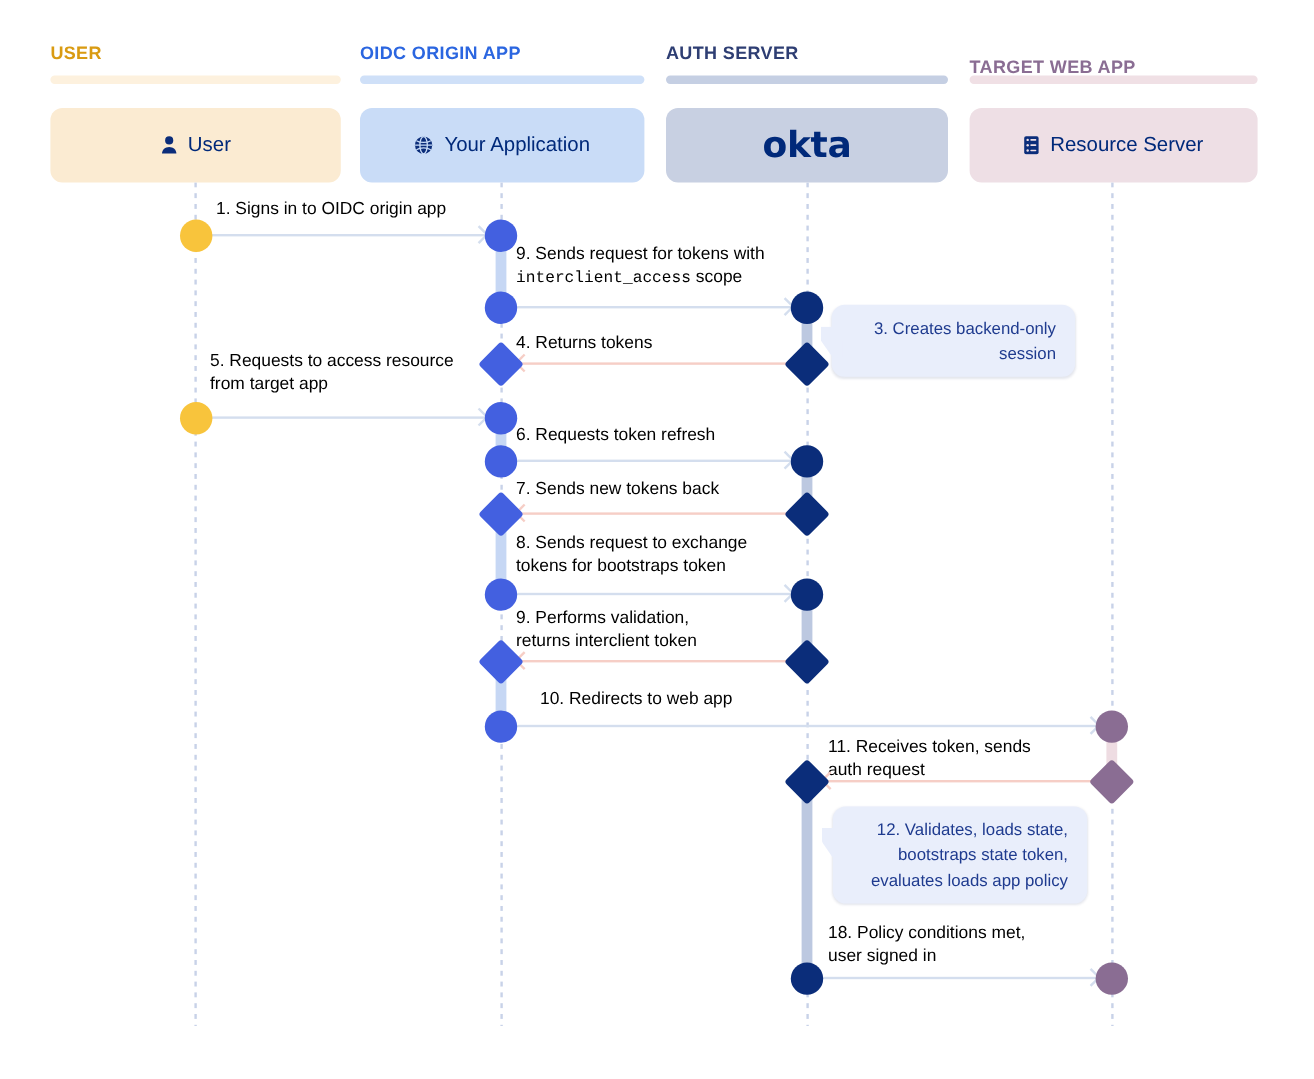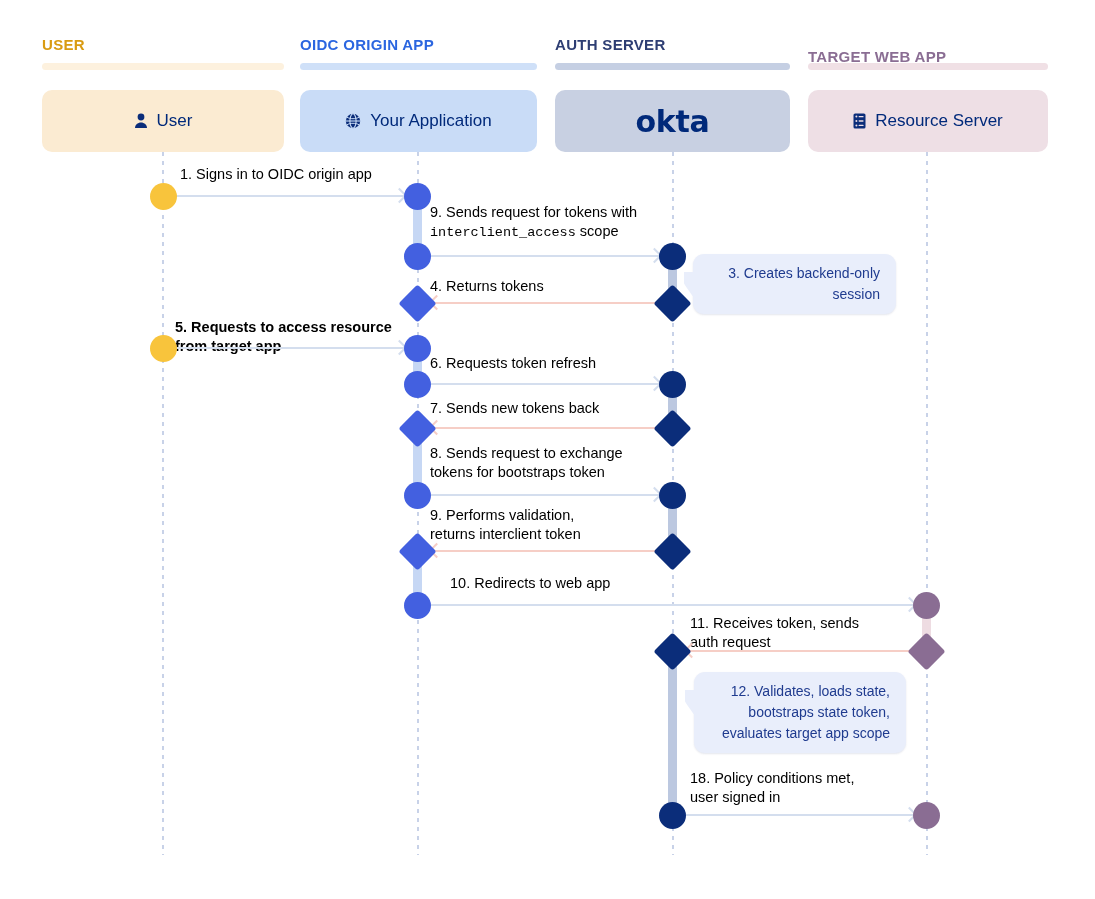"5. Requests to access resource" div.msg { font-weight: bold -> none; top: 318px -> 292px }
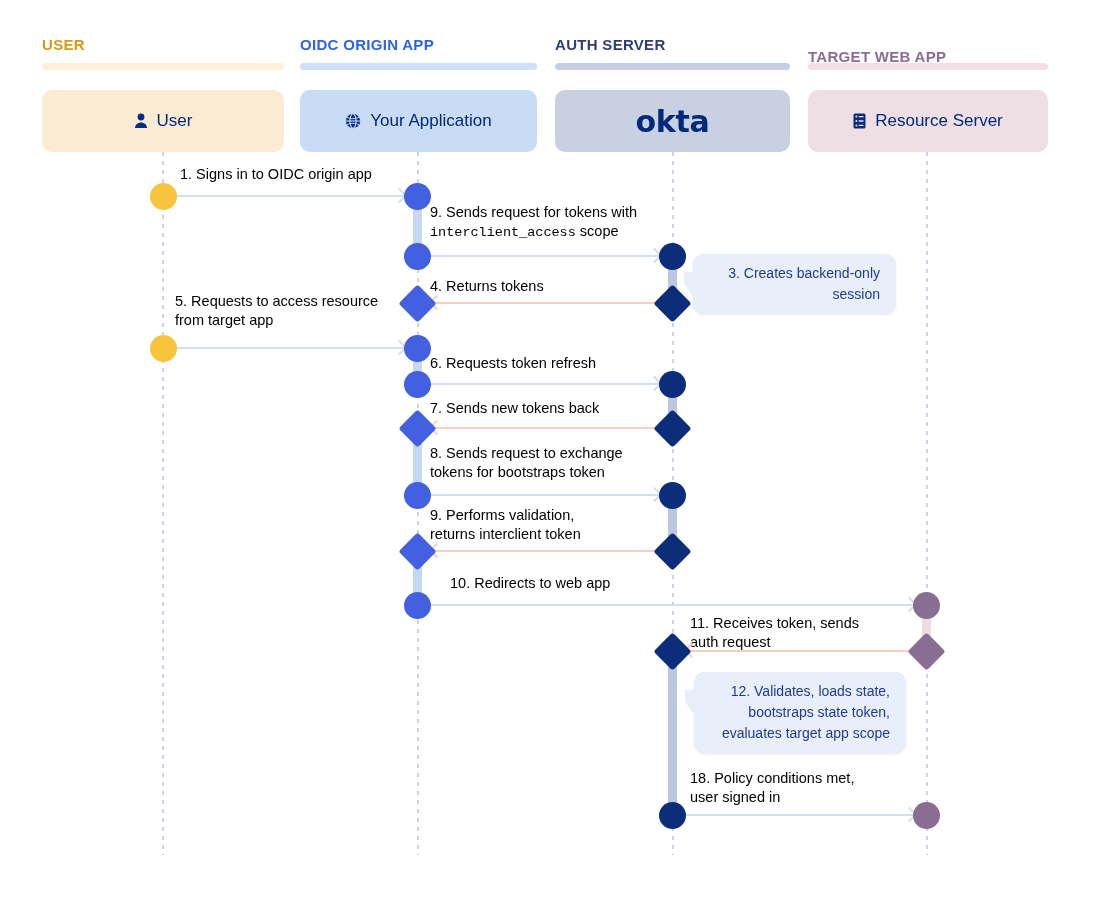"evaluates target app scope" div { text: target app scope -> loads app policy }
